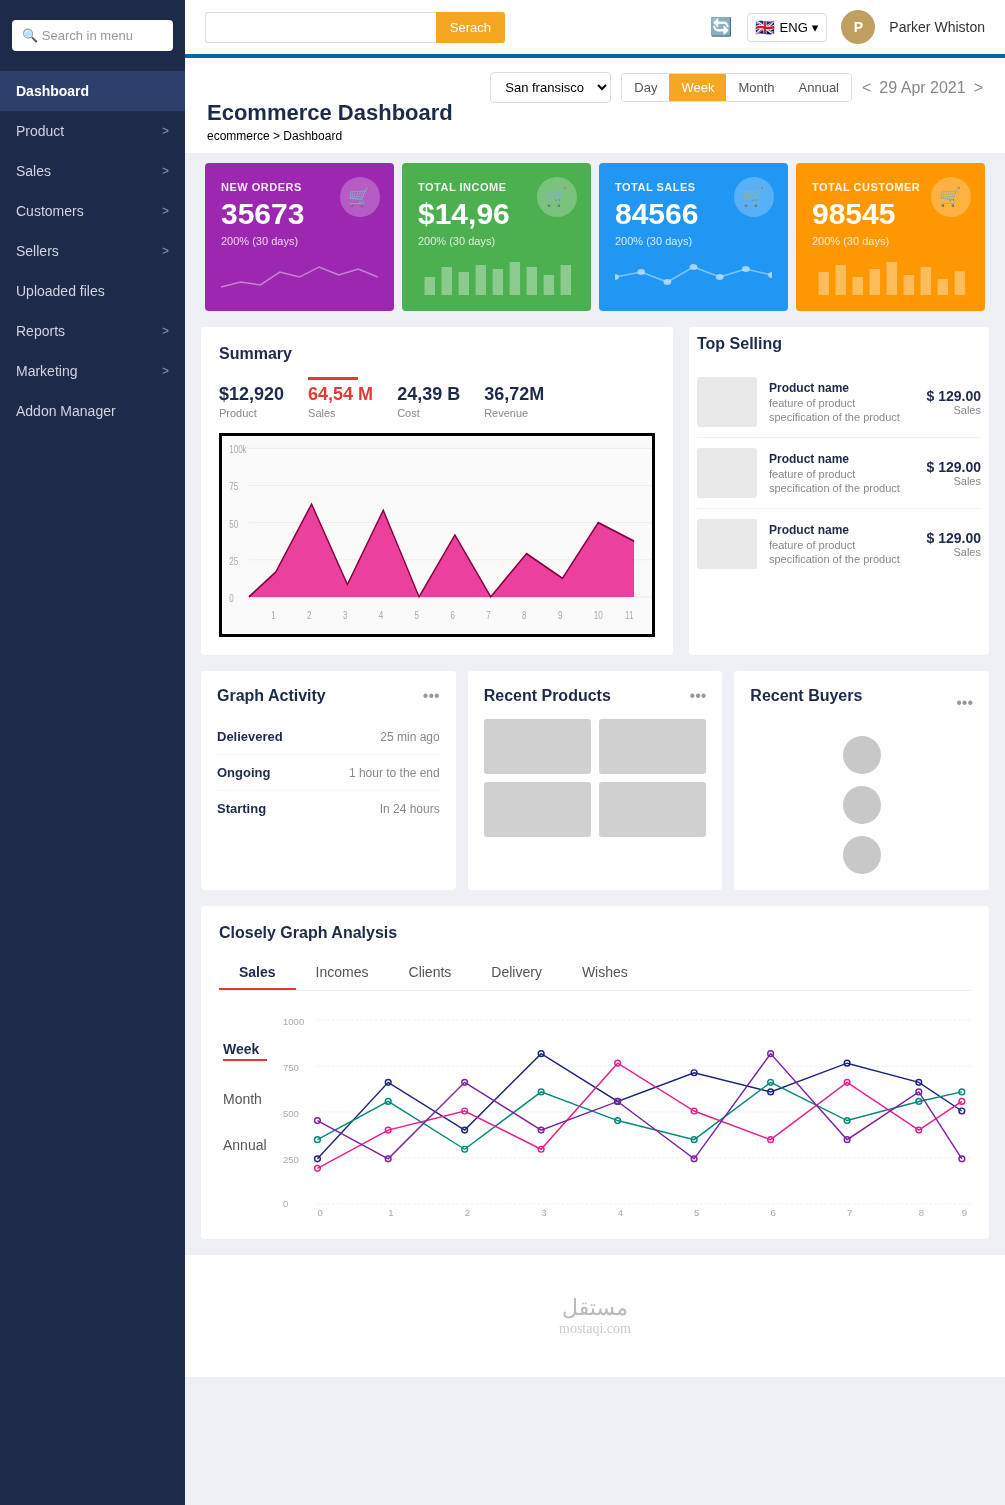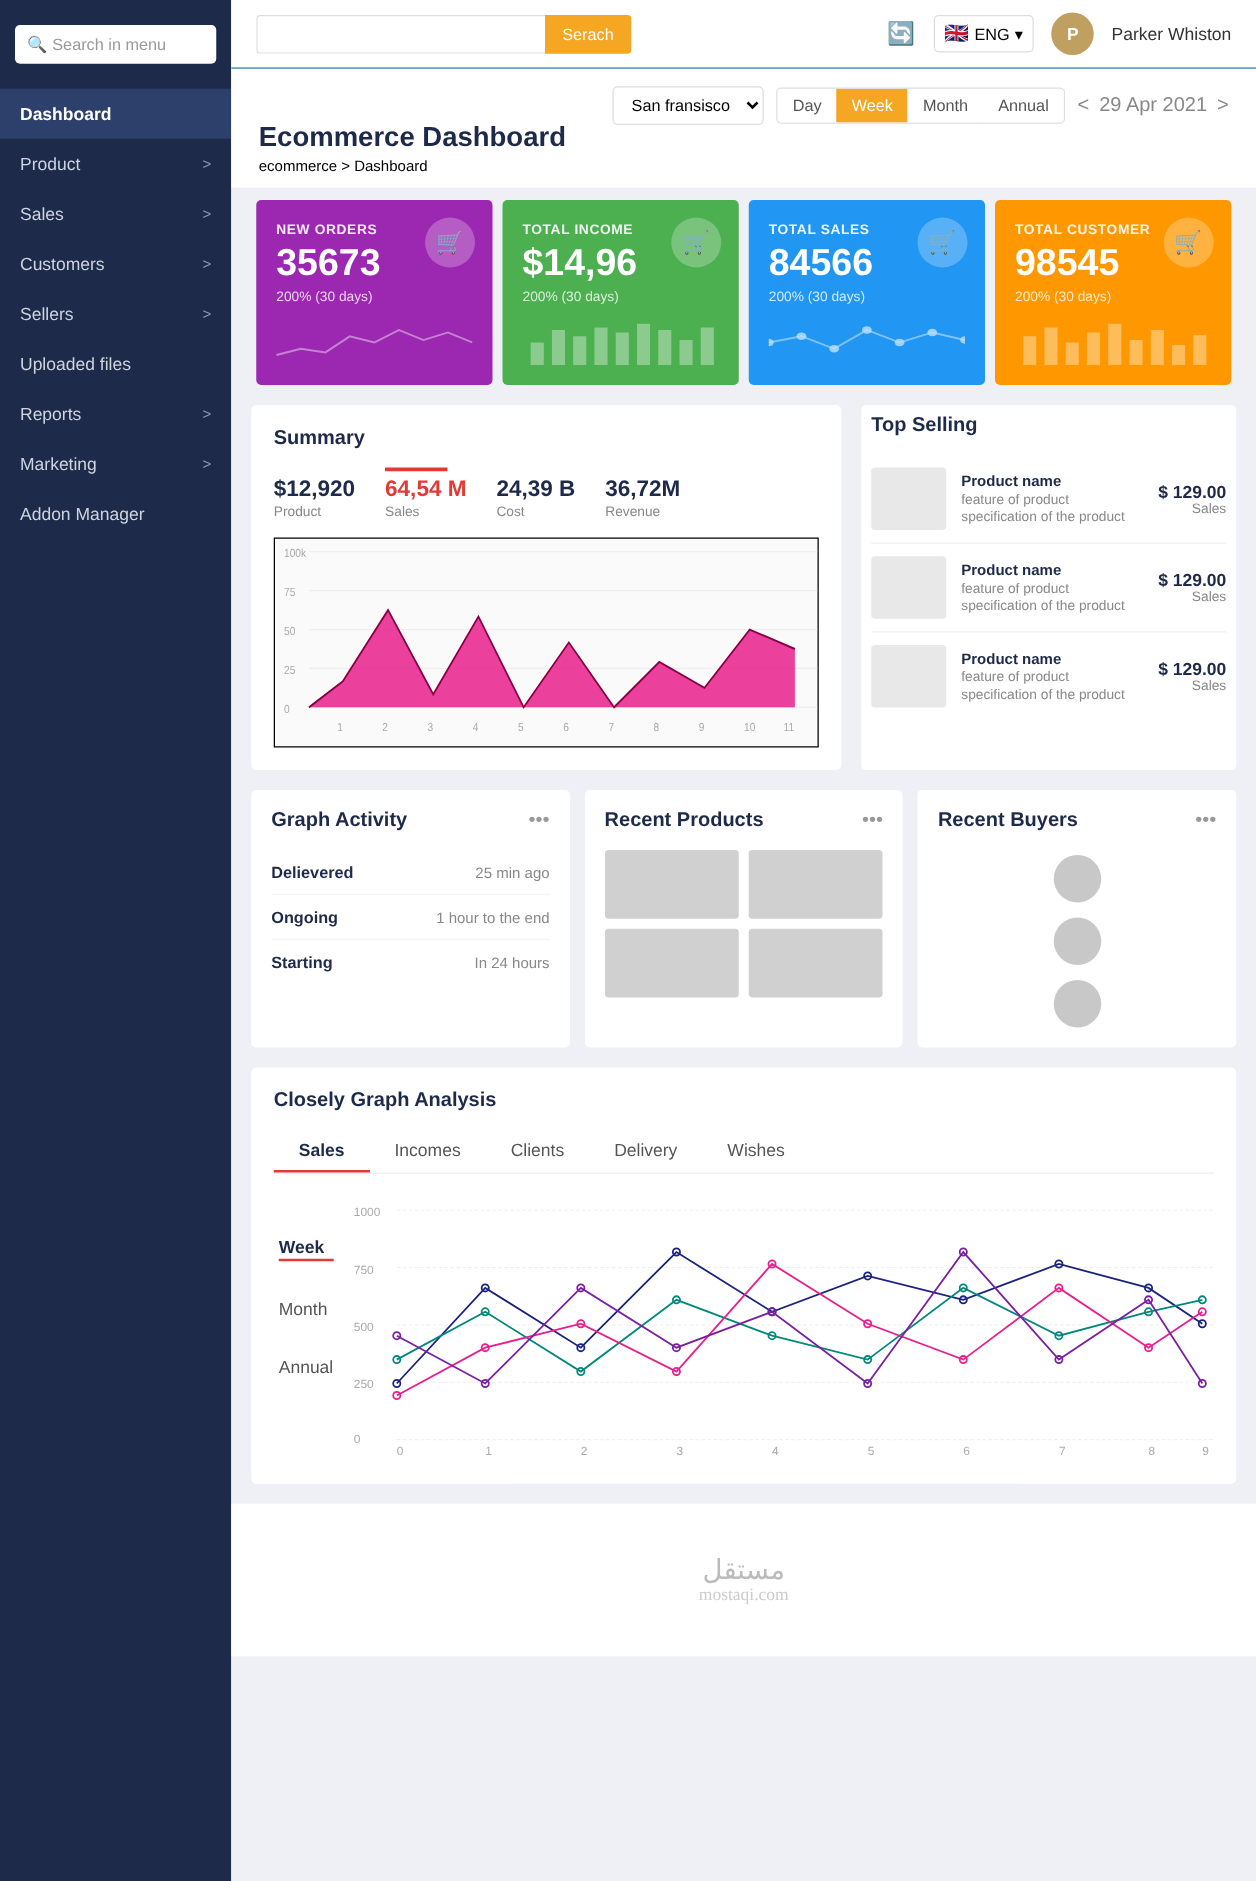"Serach" .topbar { border-bottom: 1px solid #0369a1 -> 4px solid #0369a1 }
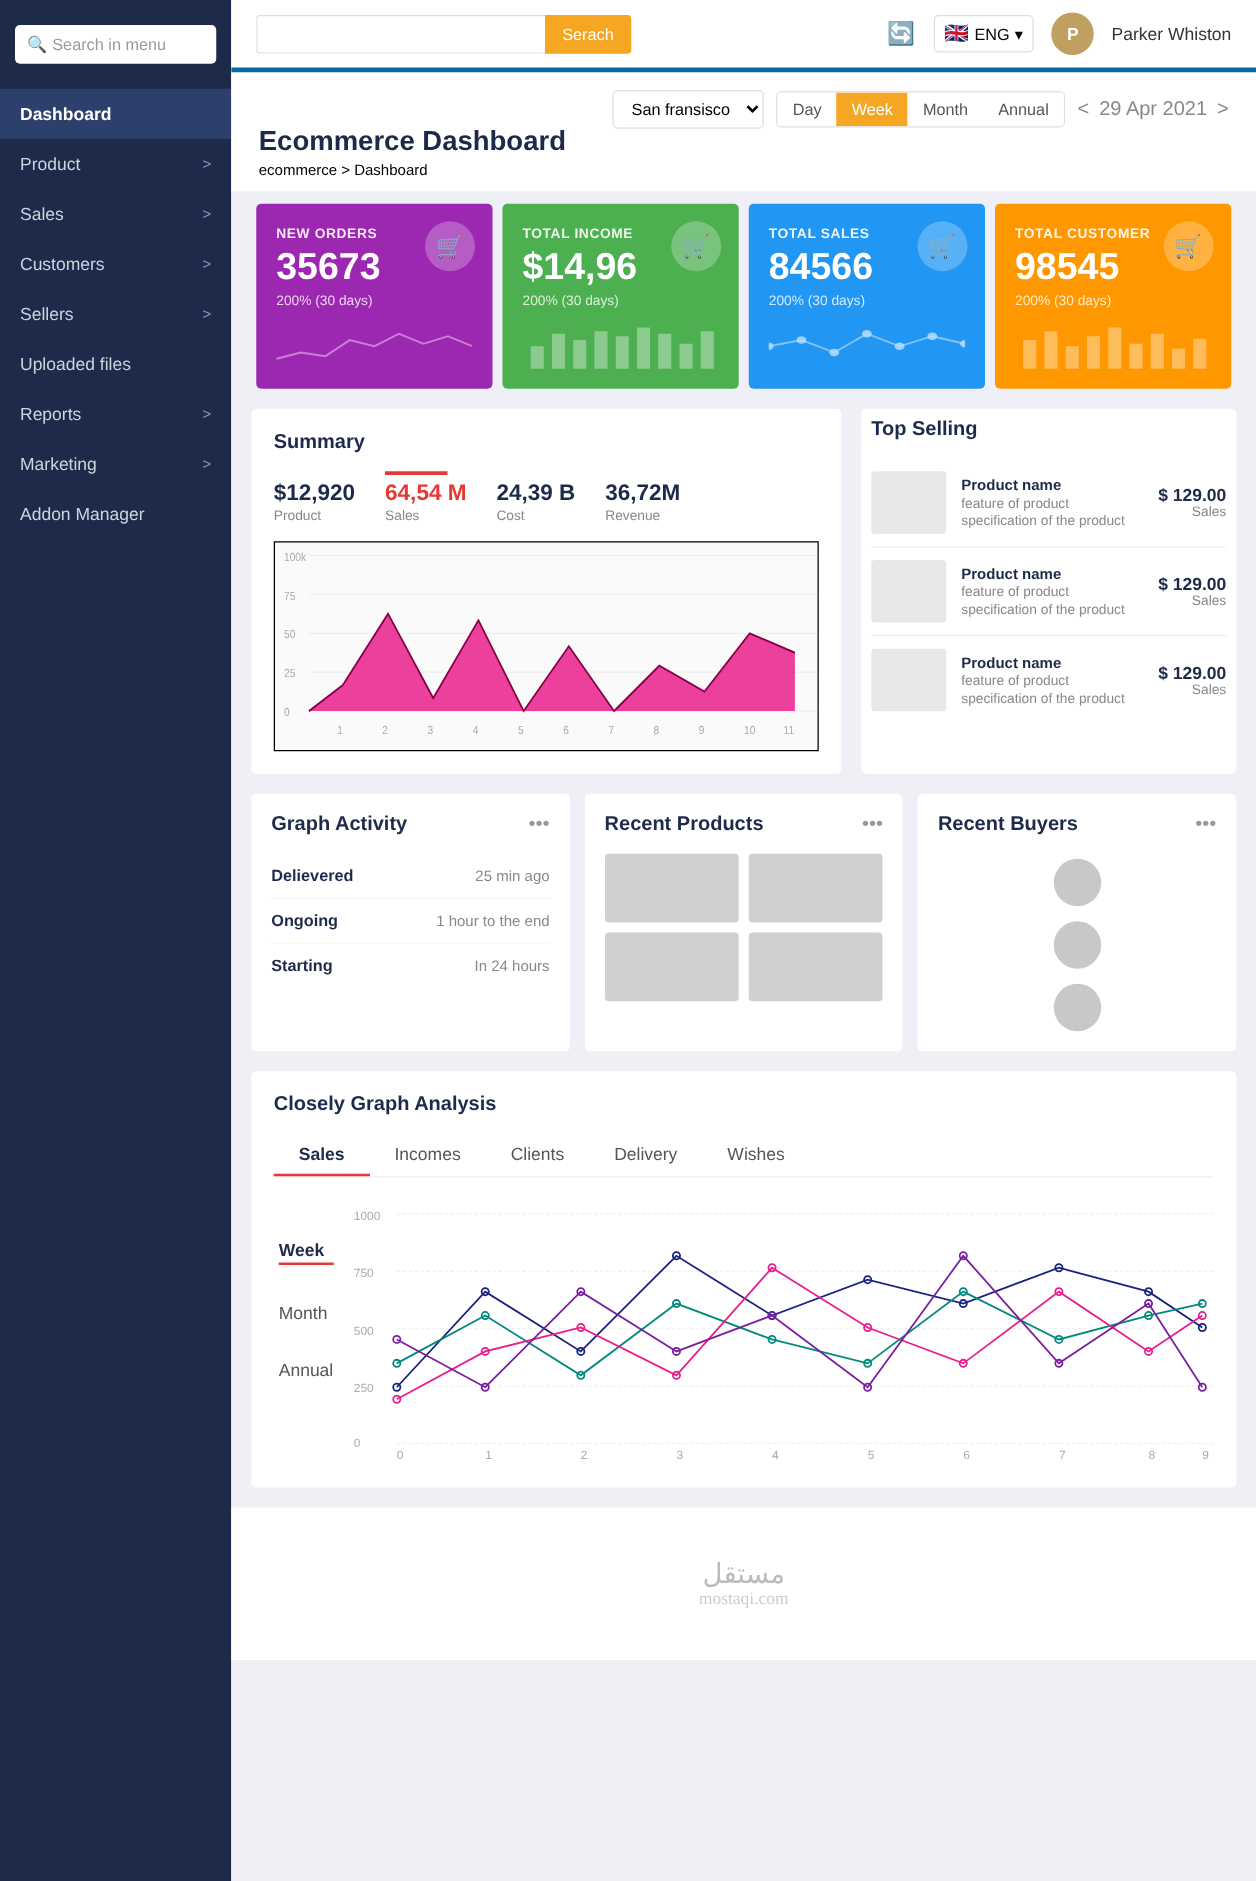"100k" .chart-area { border: 1px solid #000000 -> 3px solid #000000; height: 168px -> 204px }
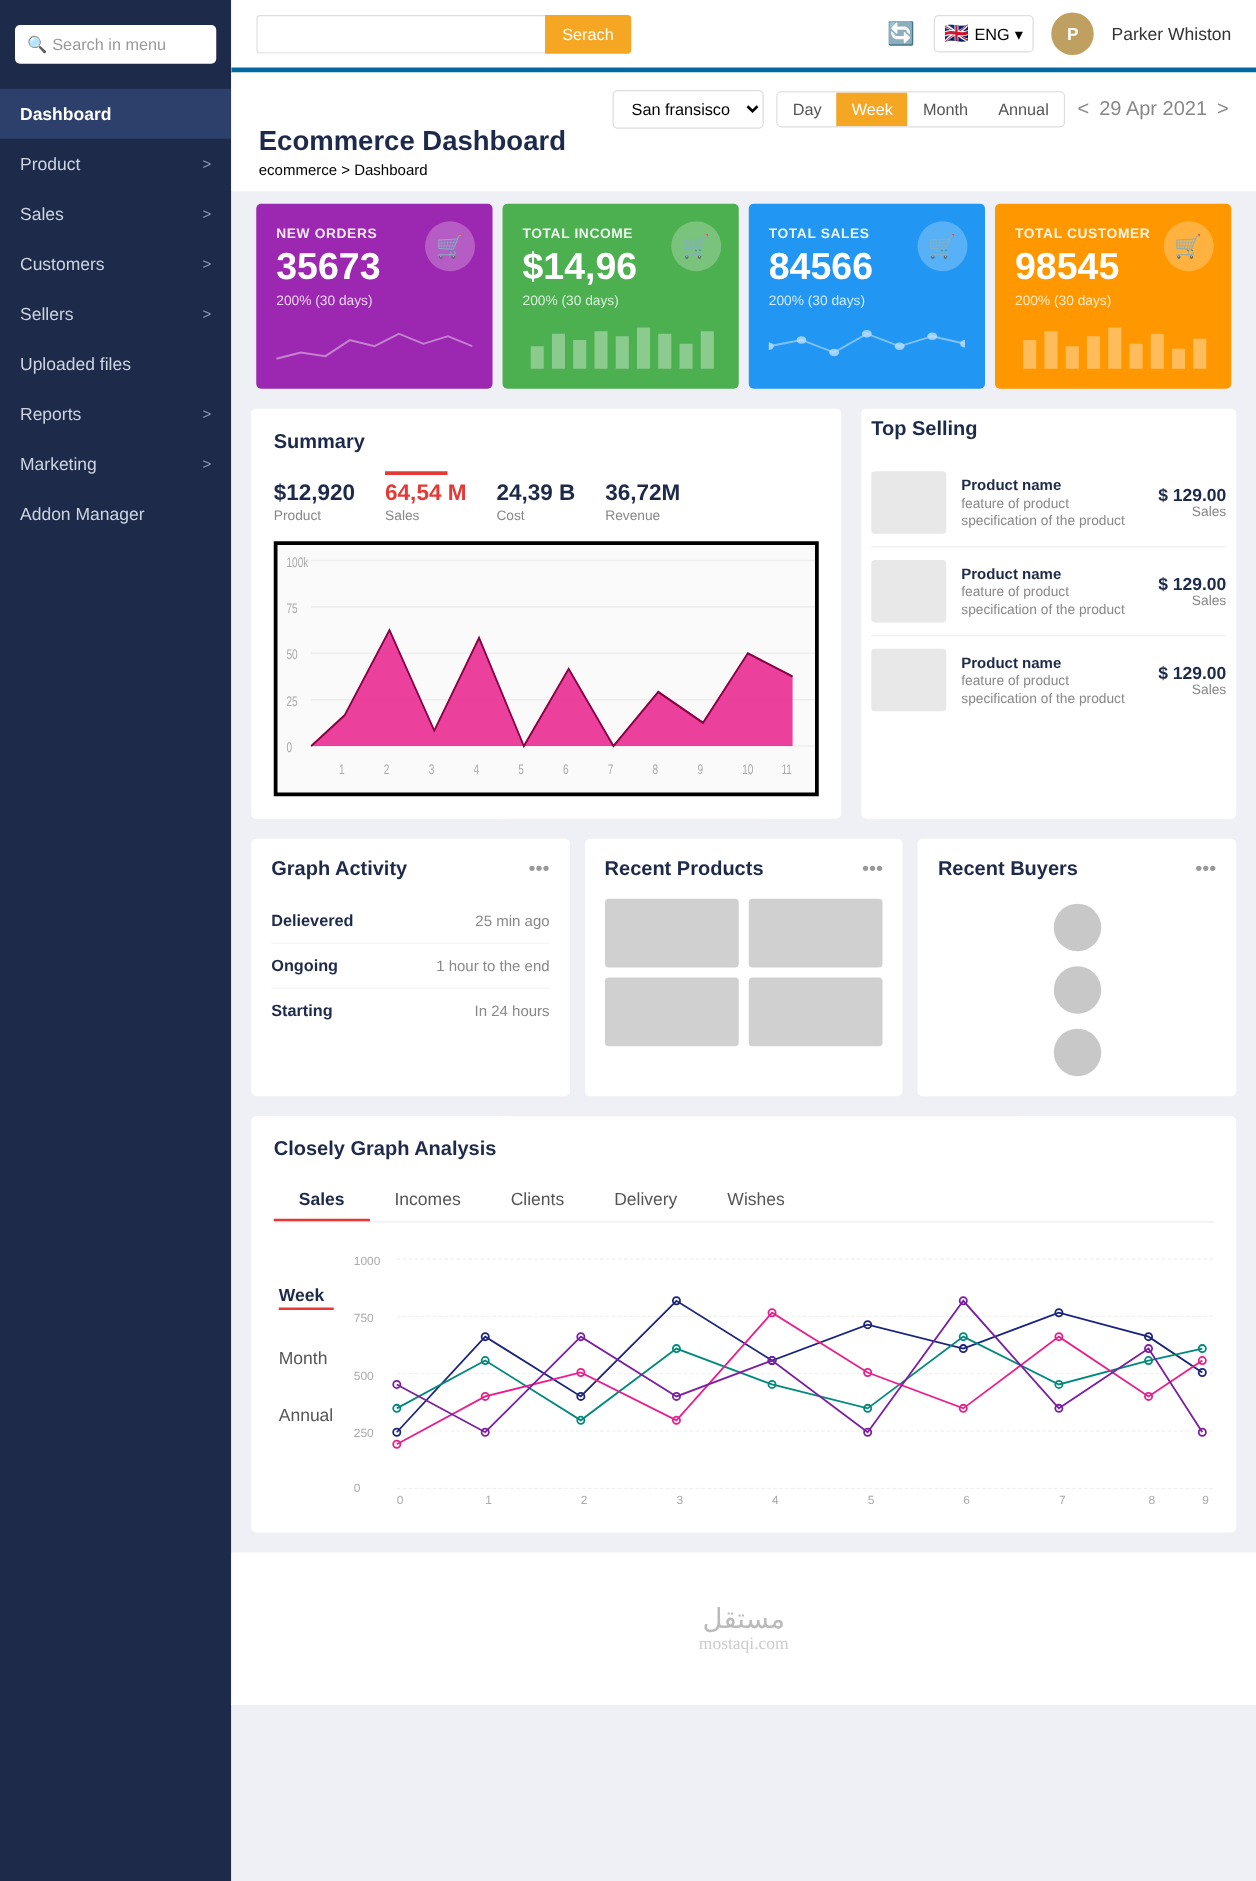"Recent Buyers" span.card-title { margin-bottom: 0 -> 13px }
